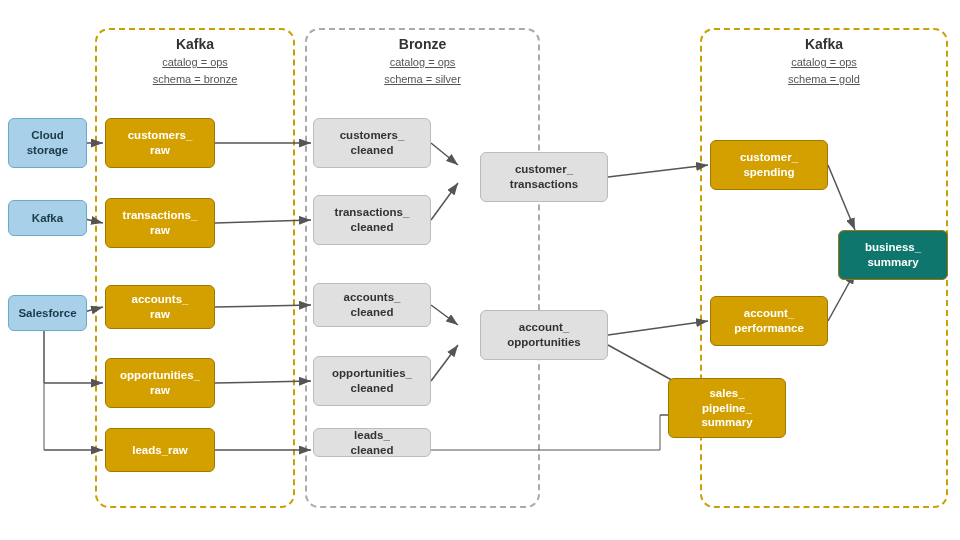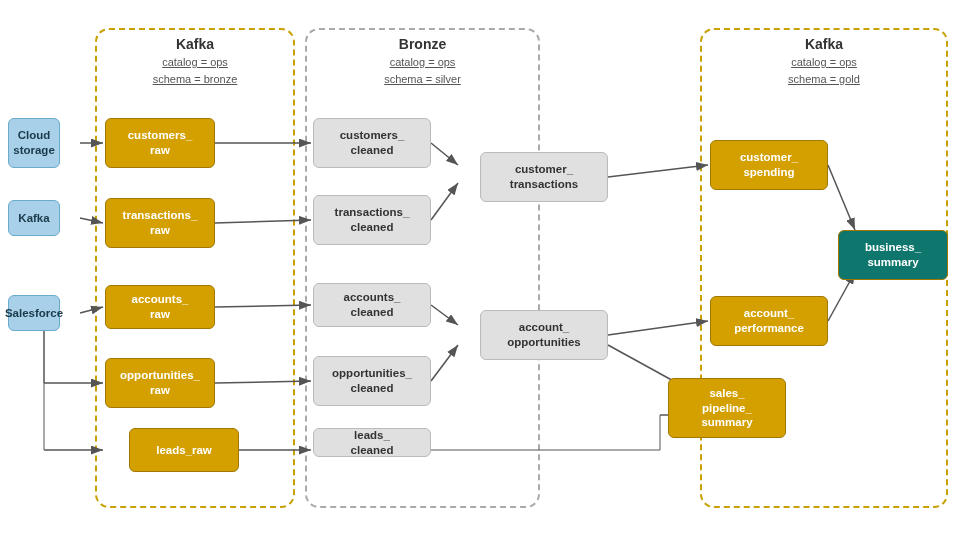"Cloud" .node-source { width: 52px -> 79px }
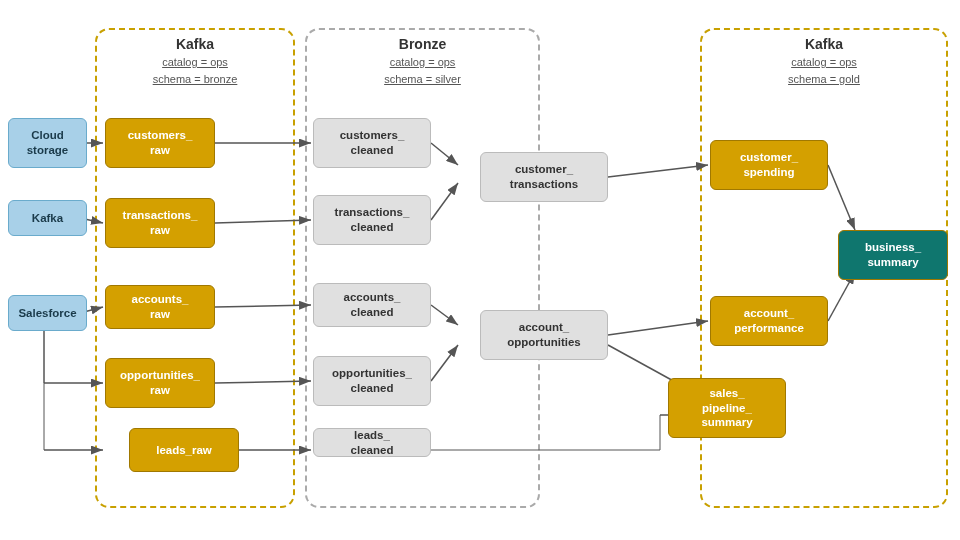"leads_raw" div.node { margin-left: 24px -> none }
